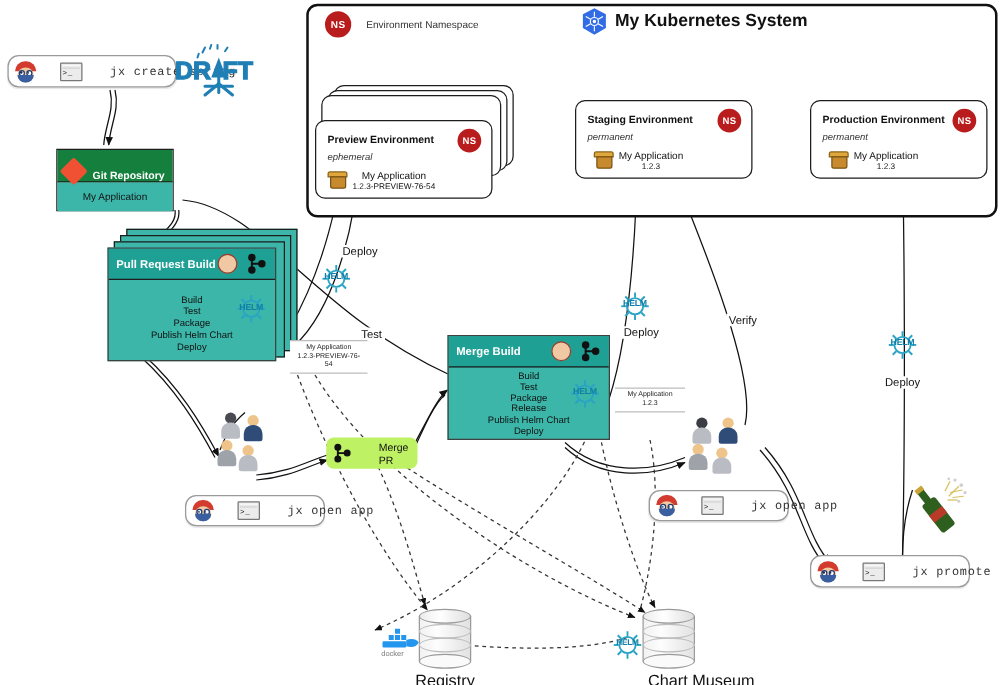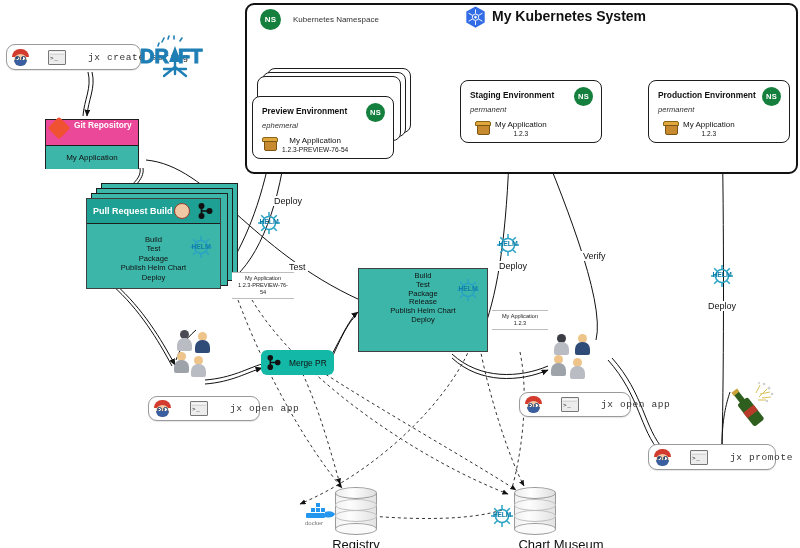"NS" .ns { background: #15803d -> #b91c1c }
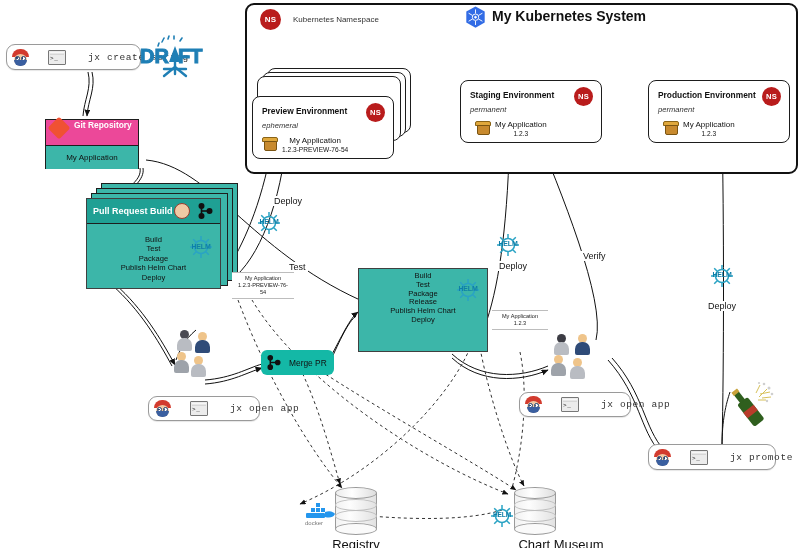"Kubernetes Namespace" div.legend { text: Kubernetes -> Environment }
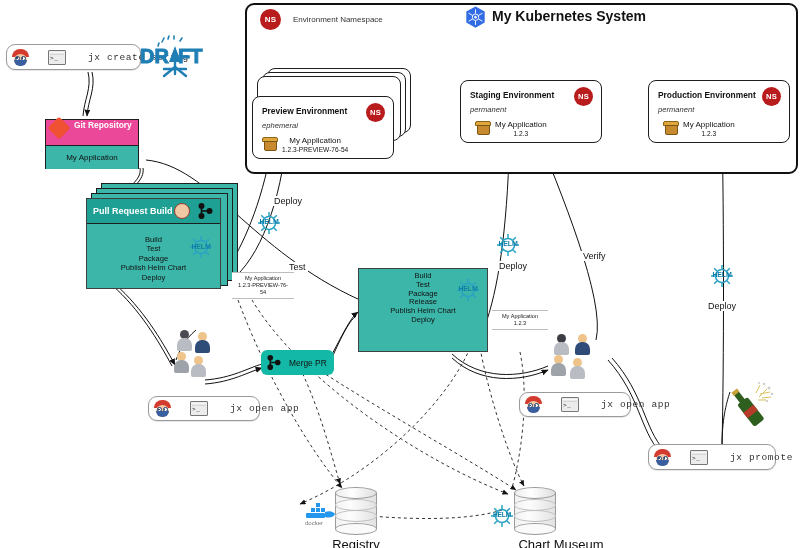"Git Repository" div { align-items: flex-start -> flex-end; background: #ec4899 -> #15803d }
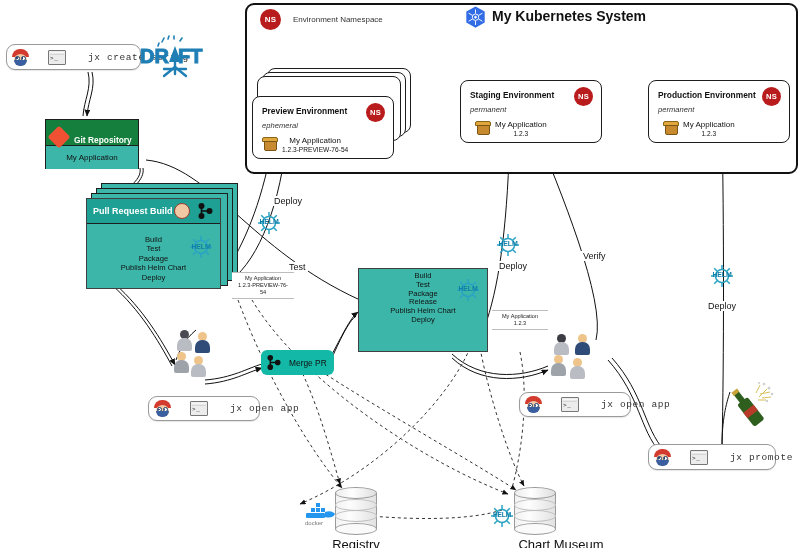"Merge Build" div.hdr { html: none -> <div> <span>Merge Build</span> <span></span> <svg> <g> <circle></circle> <circle></circle> <circle></circle> <path></path> <path></path> </g> </svg> </div> }
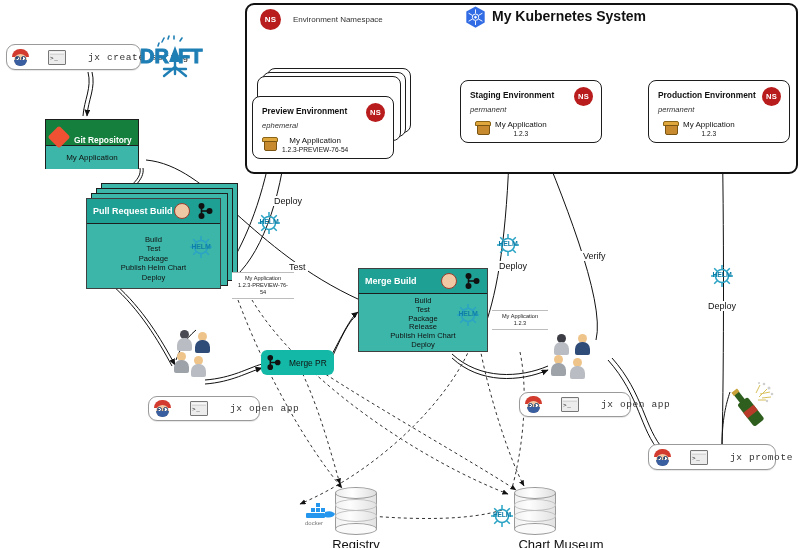"Merge PR" div.abs { background: #14b8a6 -> #bef264; gap: 8px -> 22px }
